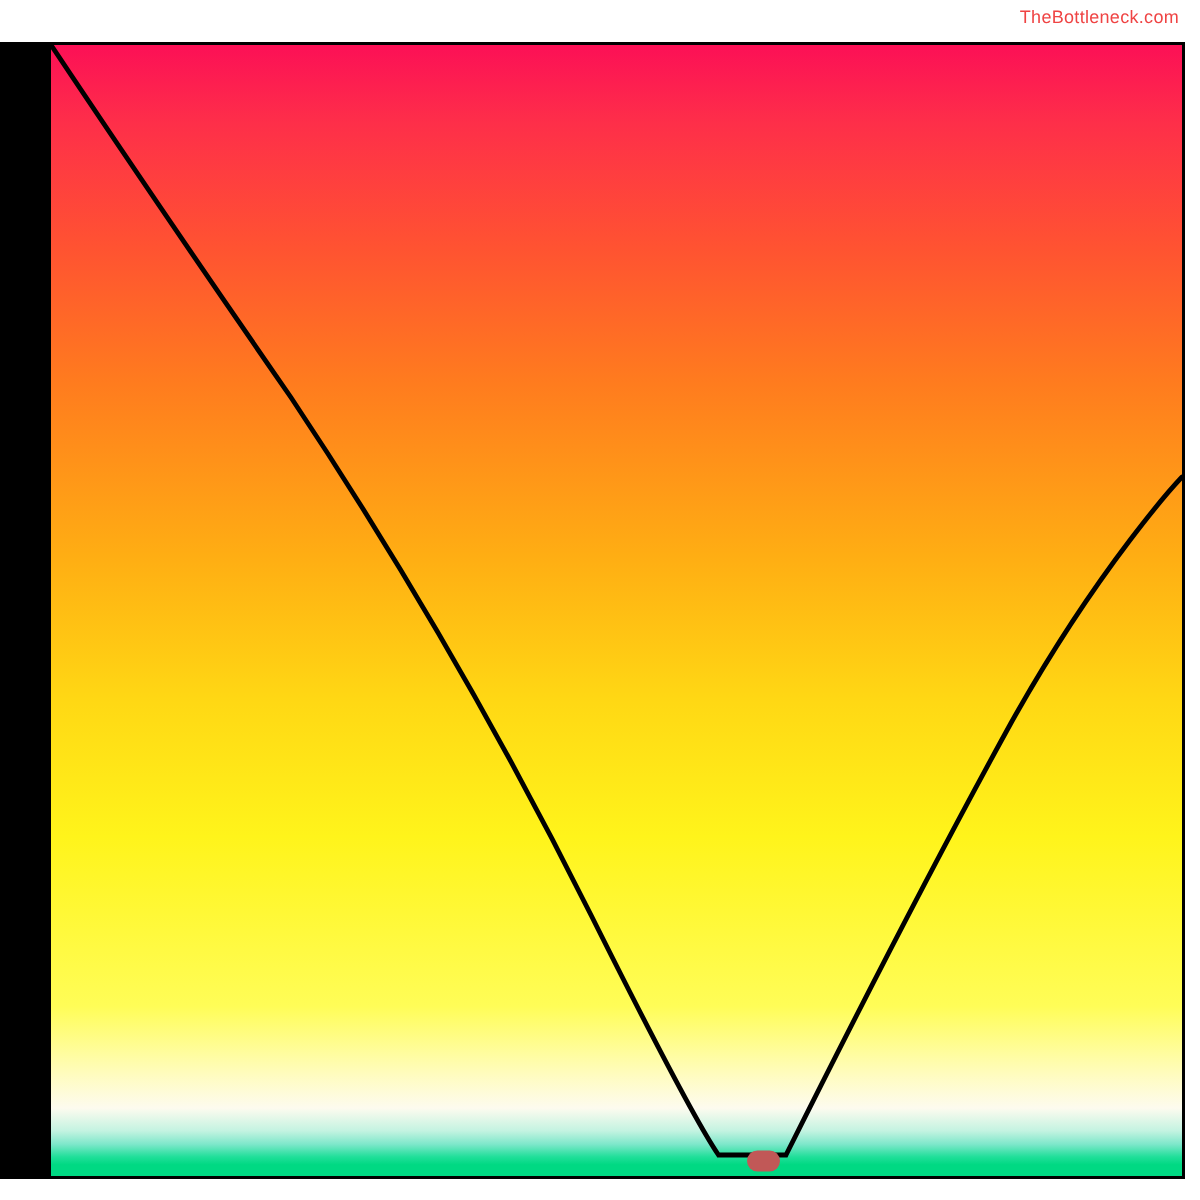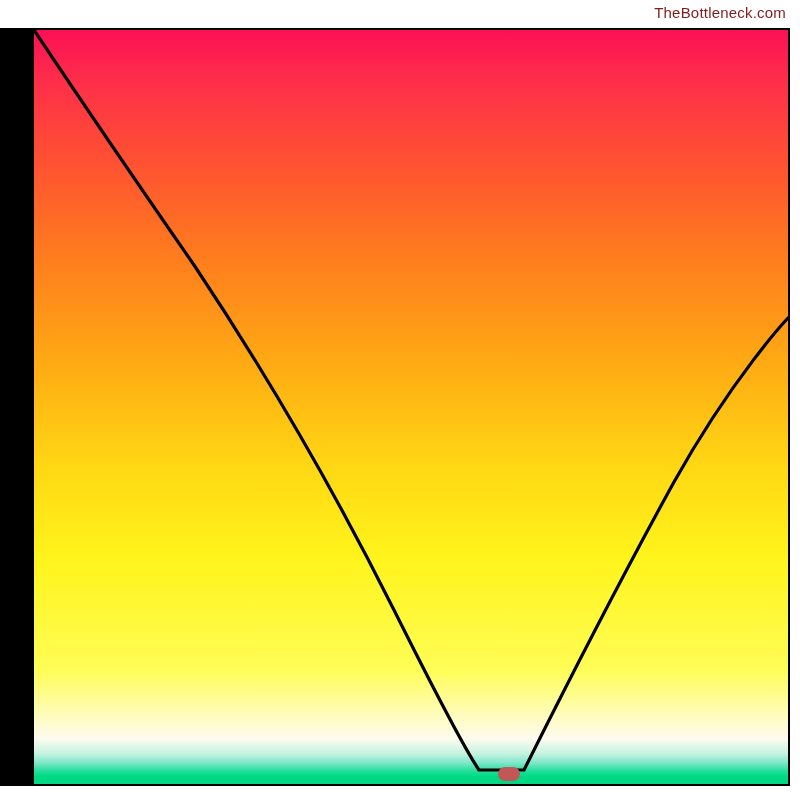"TheBottleneck.com" .watermark { color: #7f1d1d -> #ef4444; font-size: 15px -> 12px }
